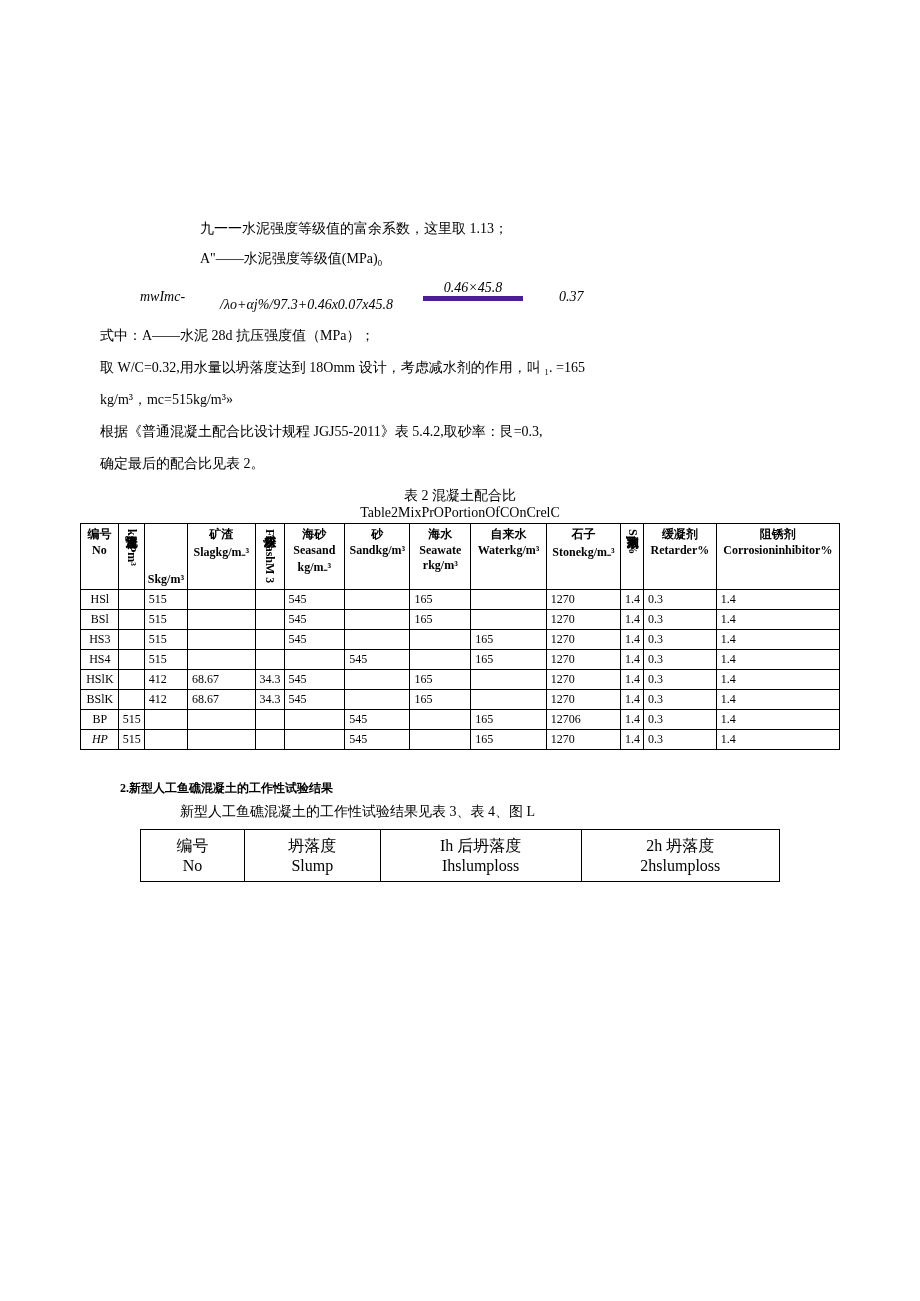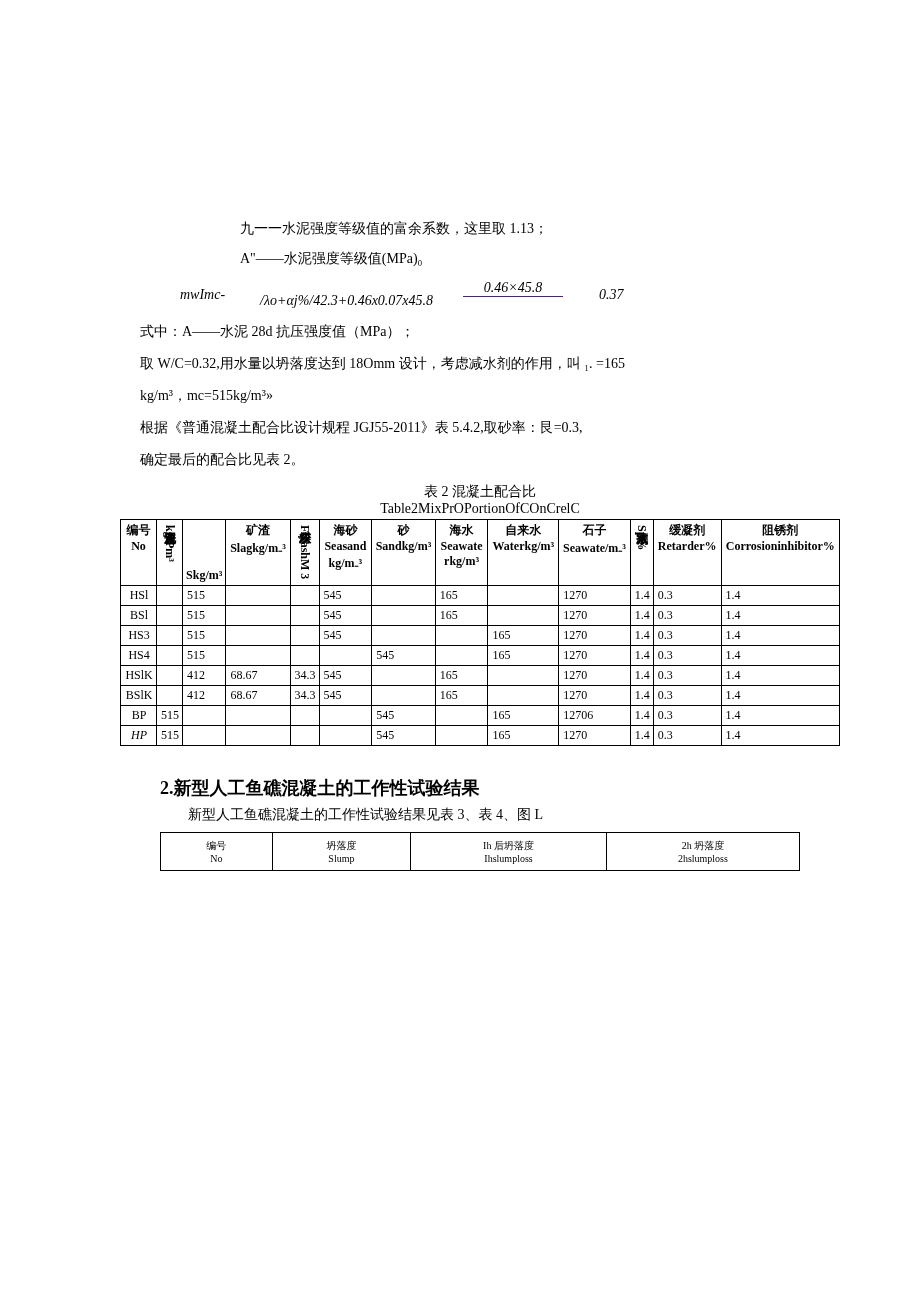"九一一水泥强度等级值的富余系数，这里取 1.13；" .page { padding: 220px 80px 60px 120px -> 220px 80px 60px 80px }
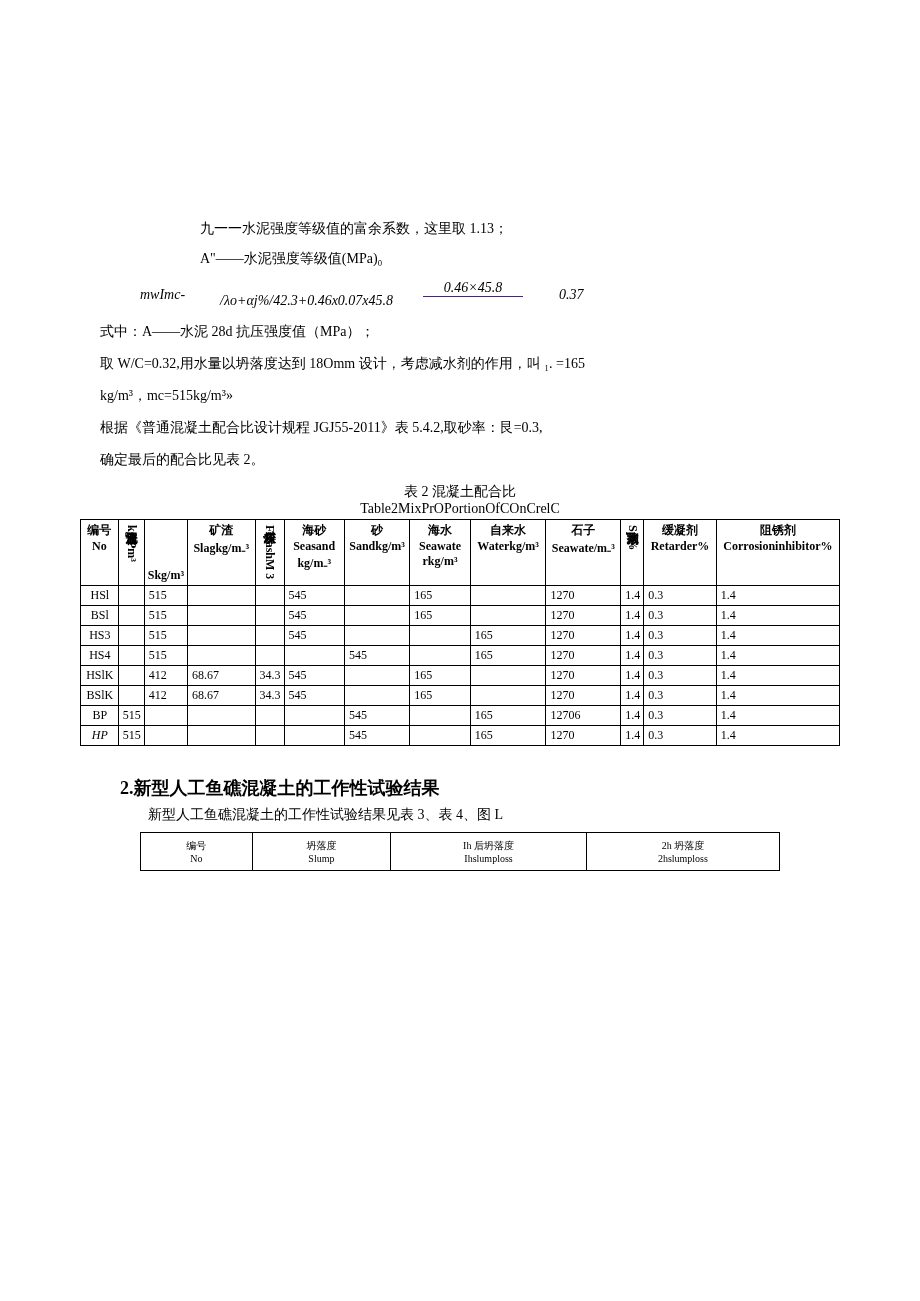"0.46×45.8" div.formula-num { border-bottom: 1px solid #4c1d95 -> 5px solid #4c1d95 }
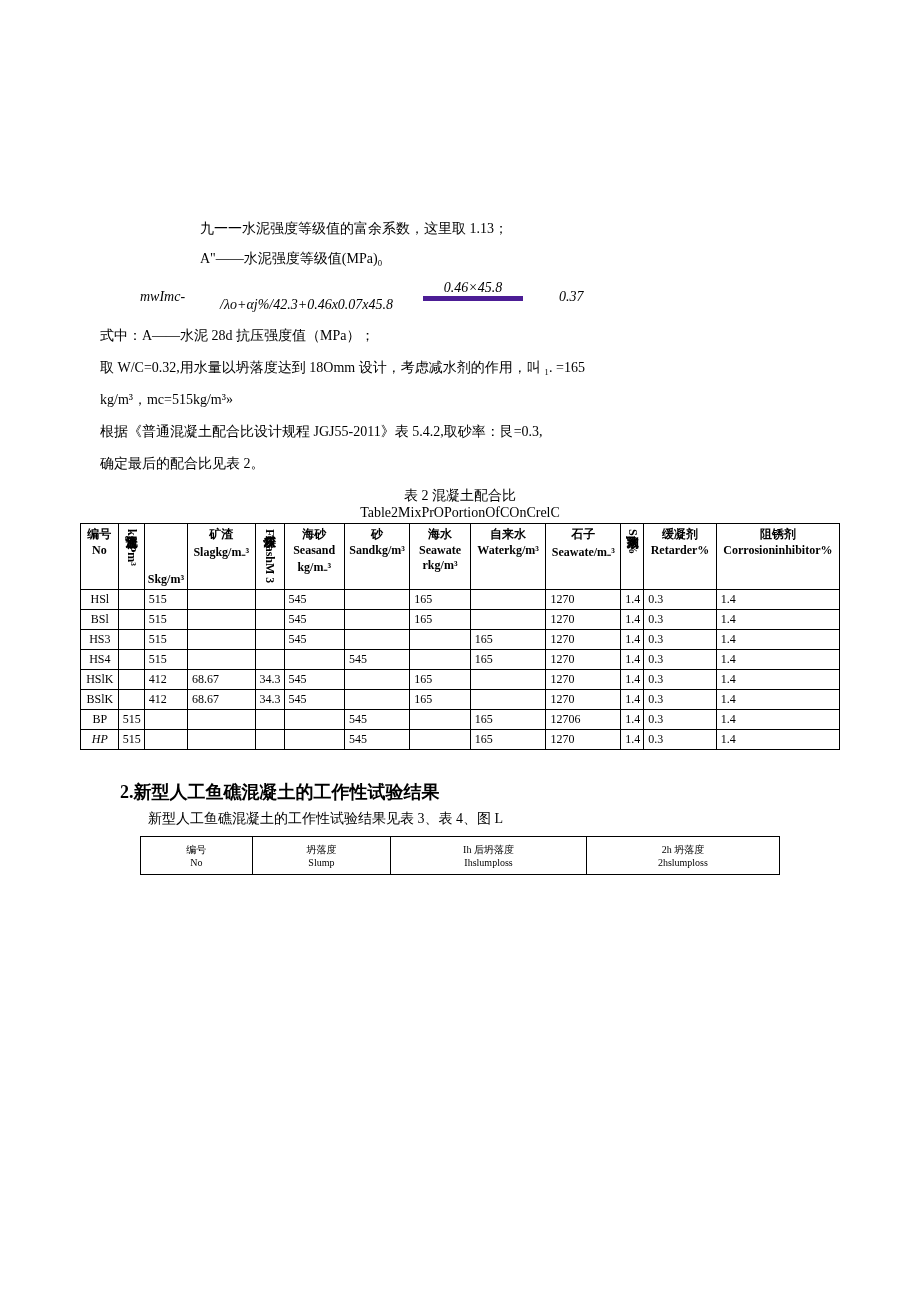"/λo+αj%/42.3+0.46x0.07x45.8" div { text: /λo+αj%/42.3+0.46x0.07x45.8 -> /λo+αj%/97.3+0.46x0.07x45.8 }
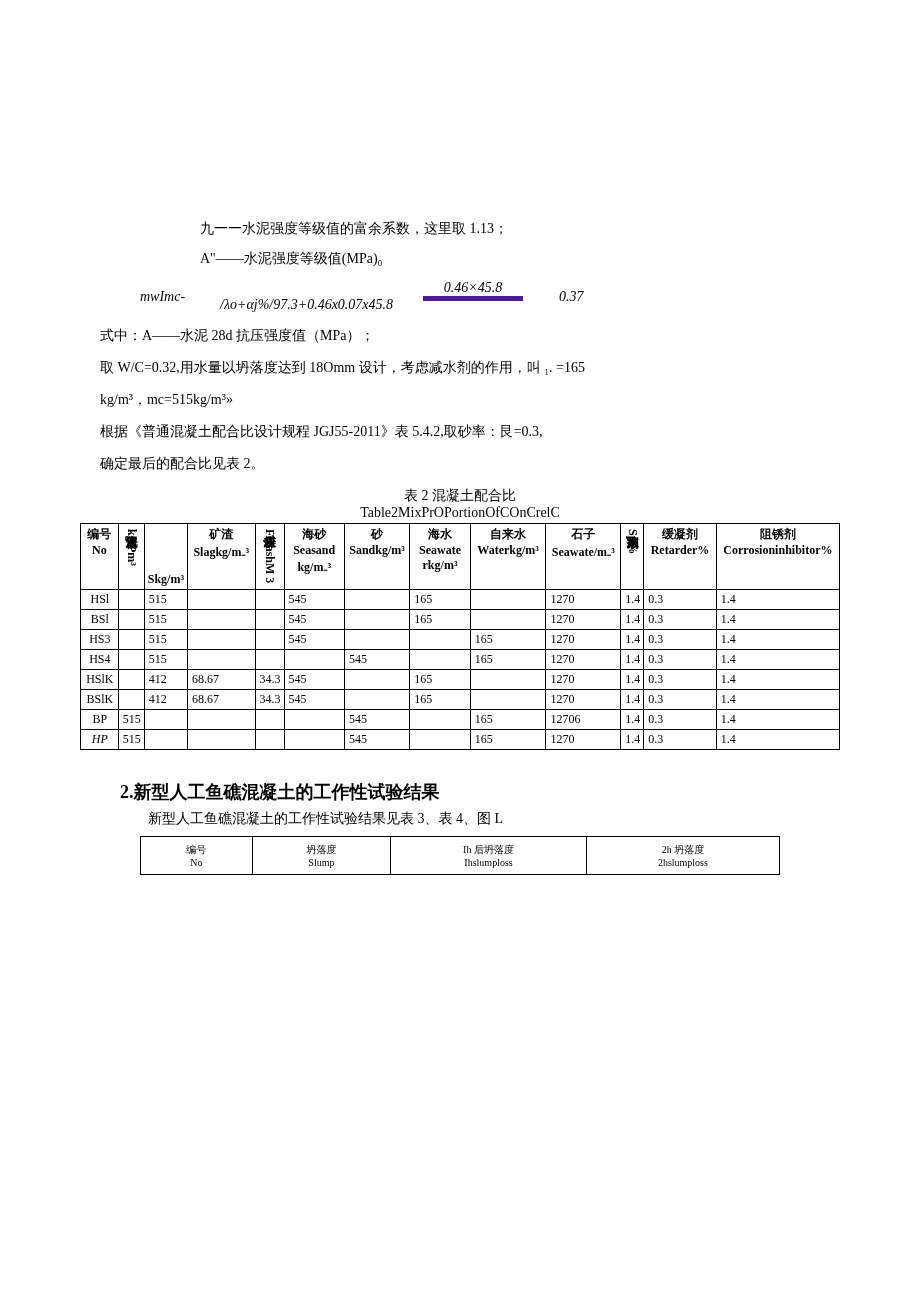"石子 Seawate/m₋³" th { text: Seawate/m -> Stonekg/m }
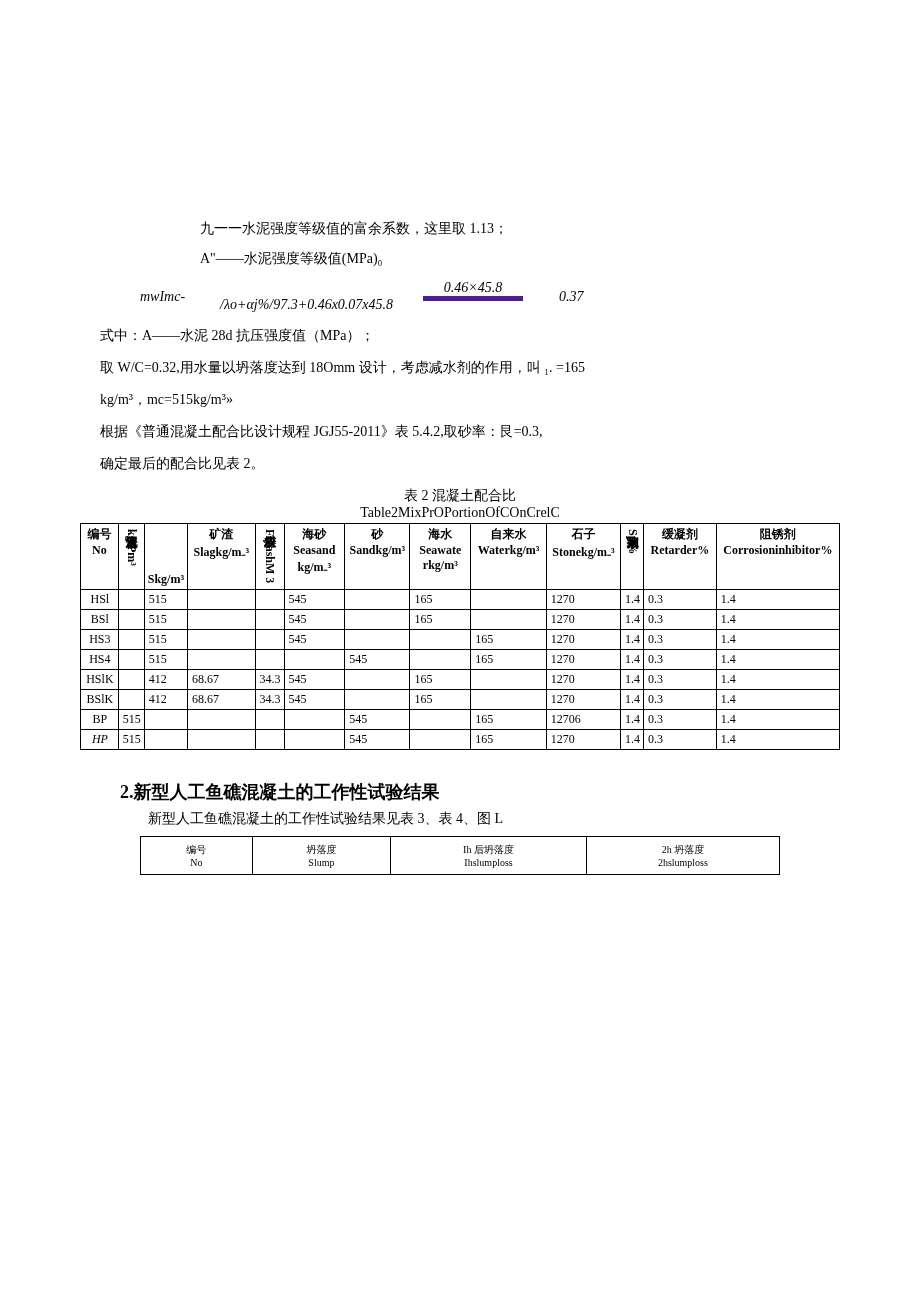"2.新型人工鱼礁混凝土的工作性试验结果" .section-head { font-size: 18px -> 12px }
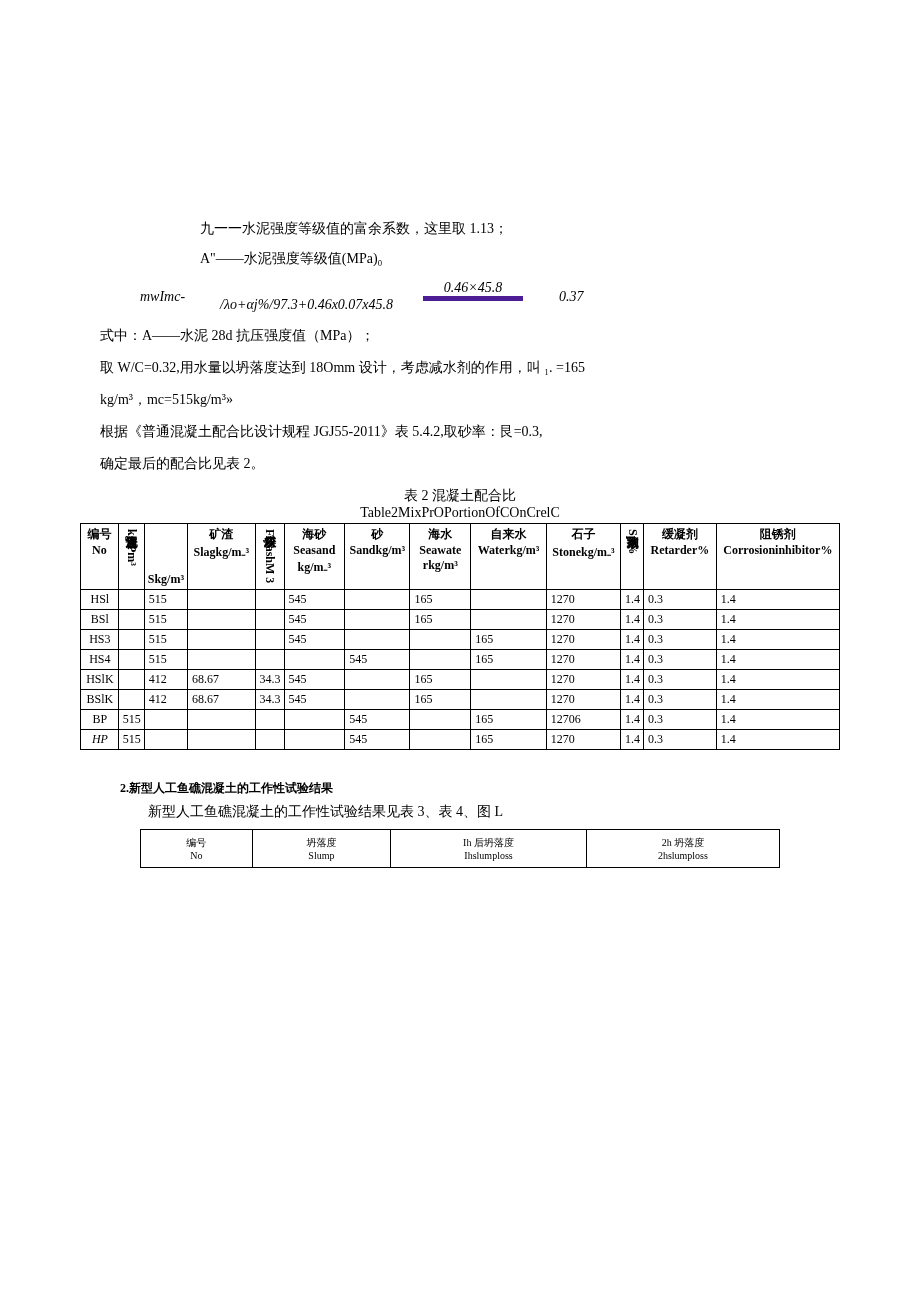"新型人工鱼礁混凝土的工作性试验结果见表 3、表 4、图 L" div { margin-left: 68px -> 100px }
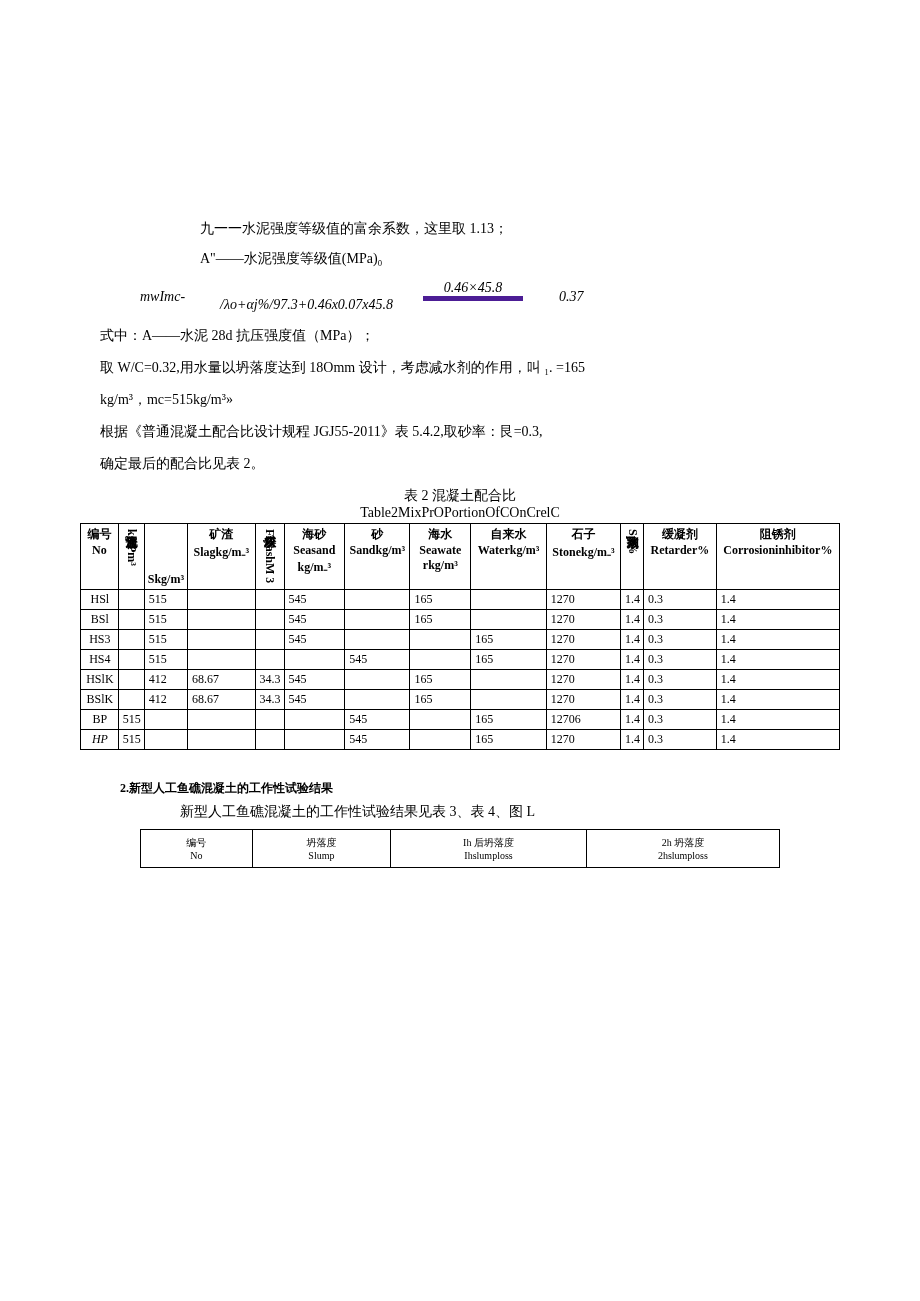"编号" .tbl3 { font-size: 10px -> 16px }
